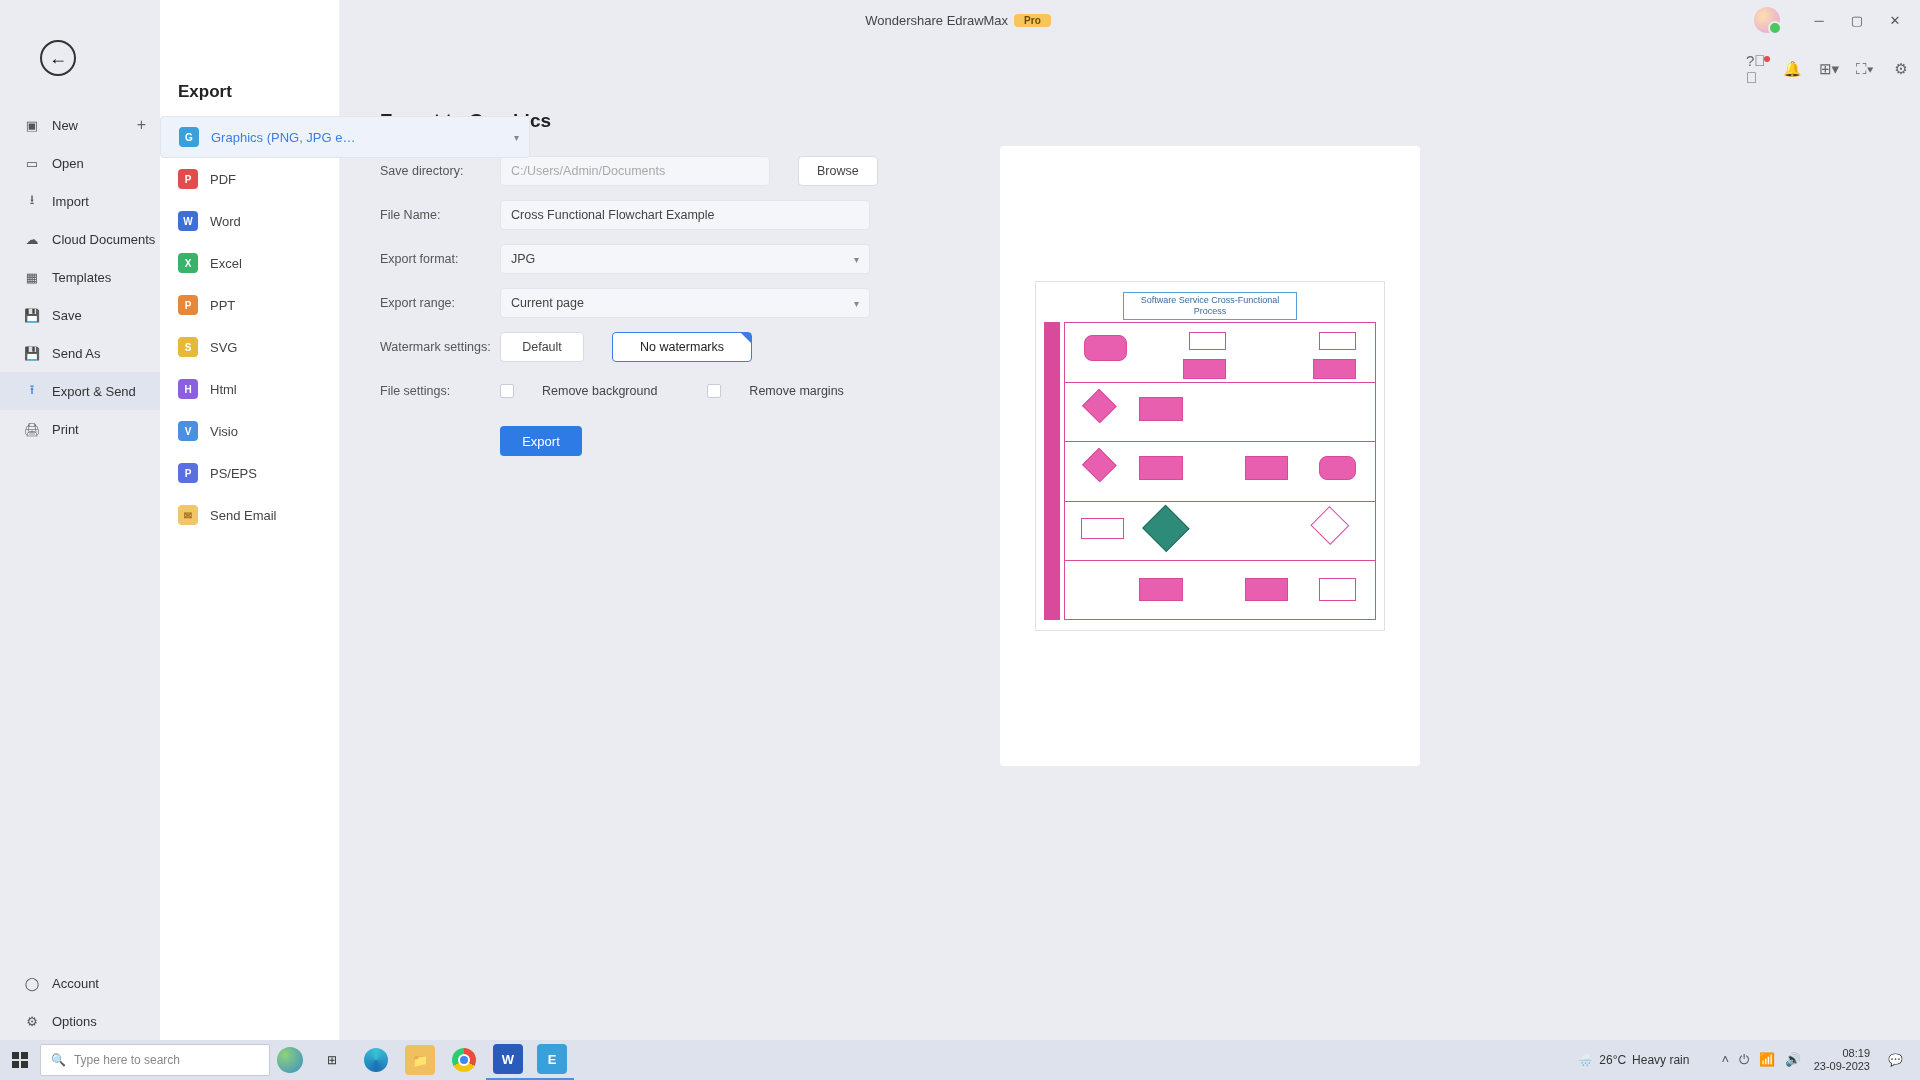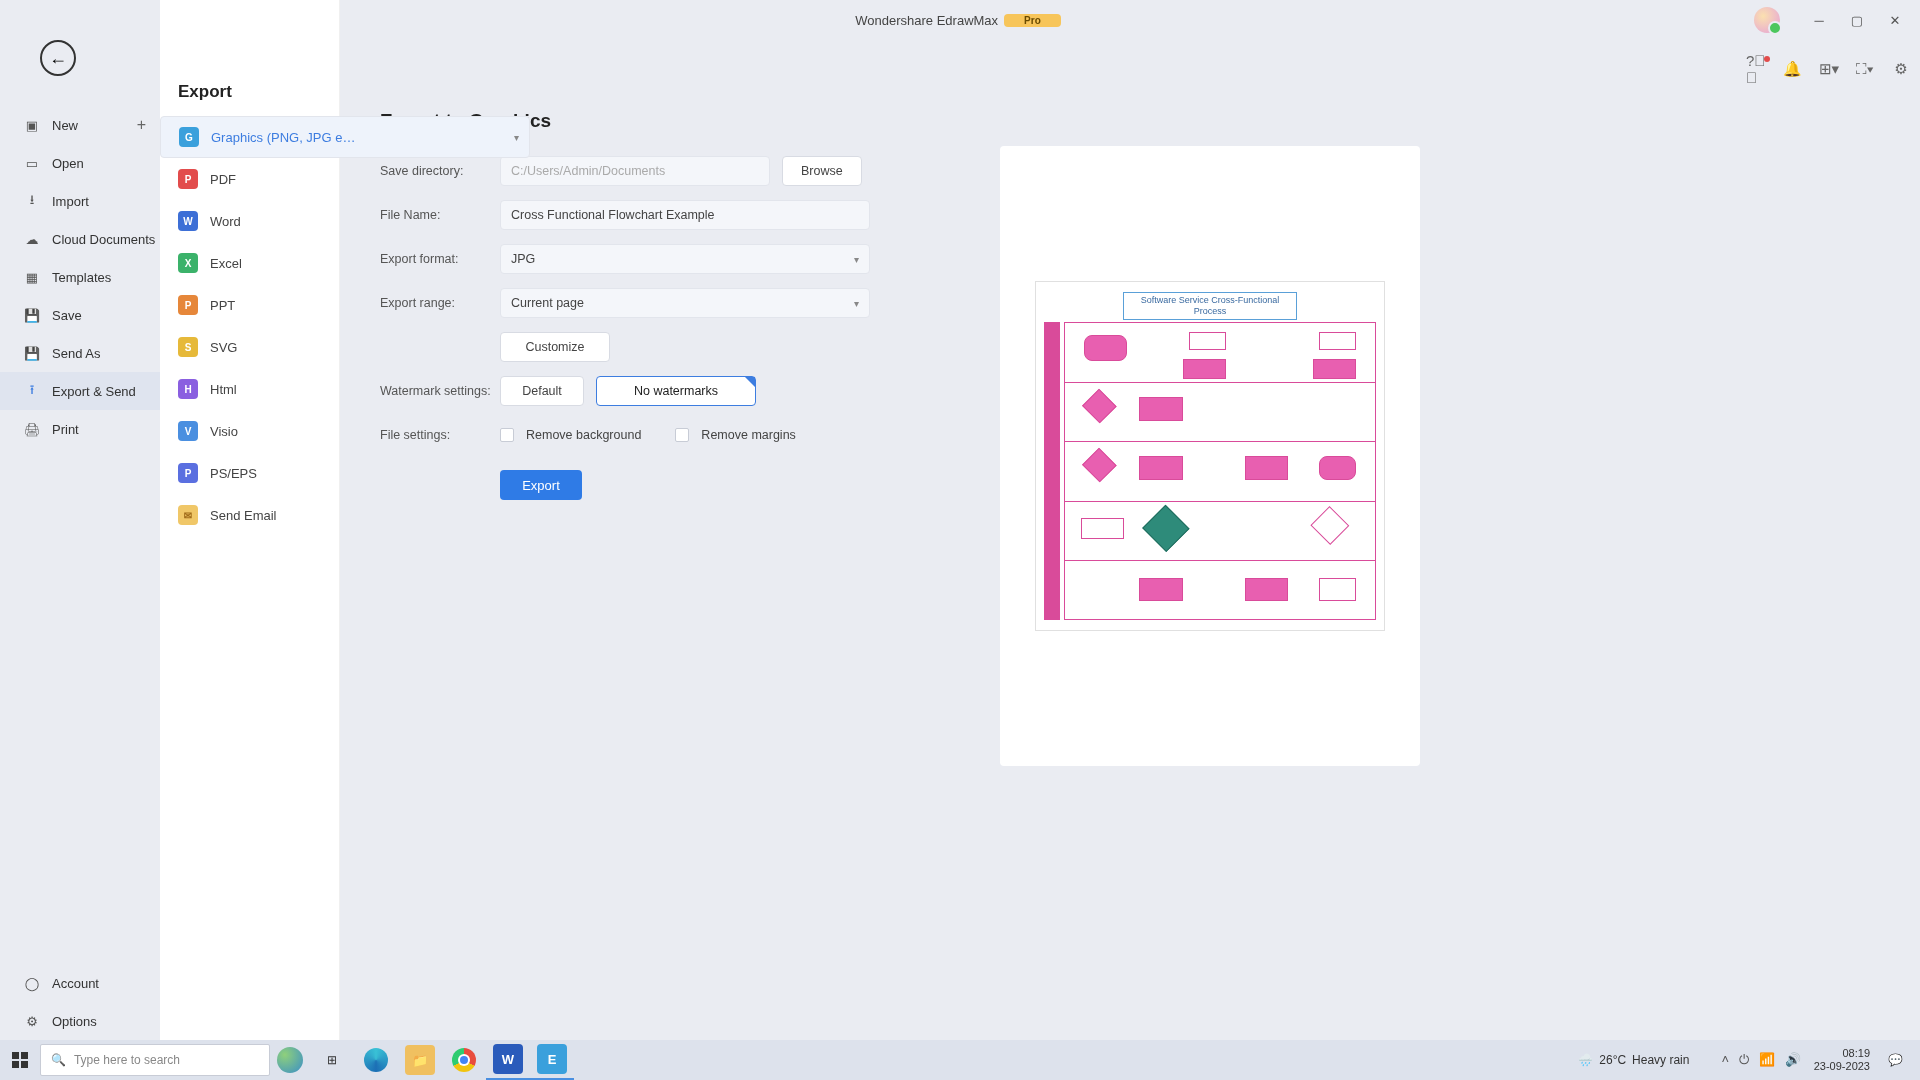"Pro" .titlebar .pro { padding: 1px 20px -> 1px 10px }
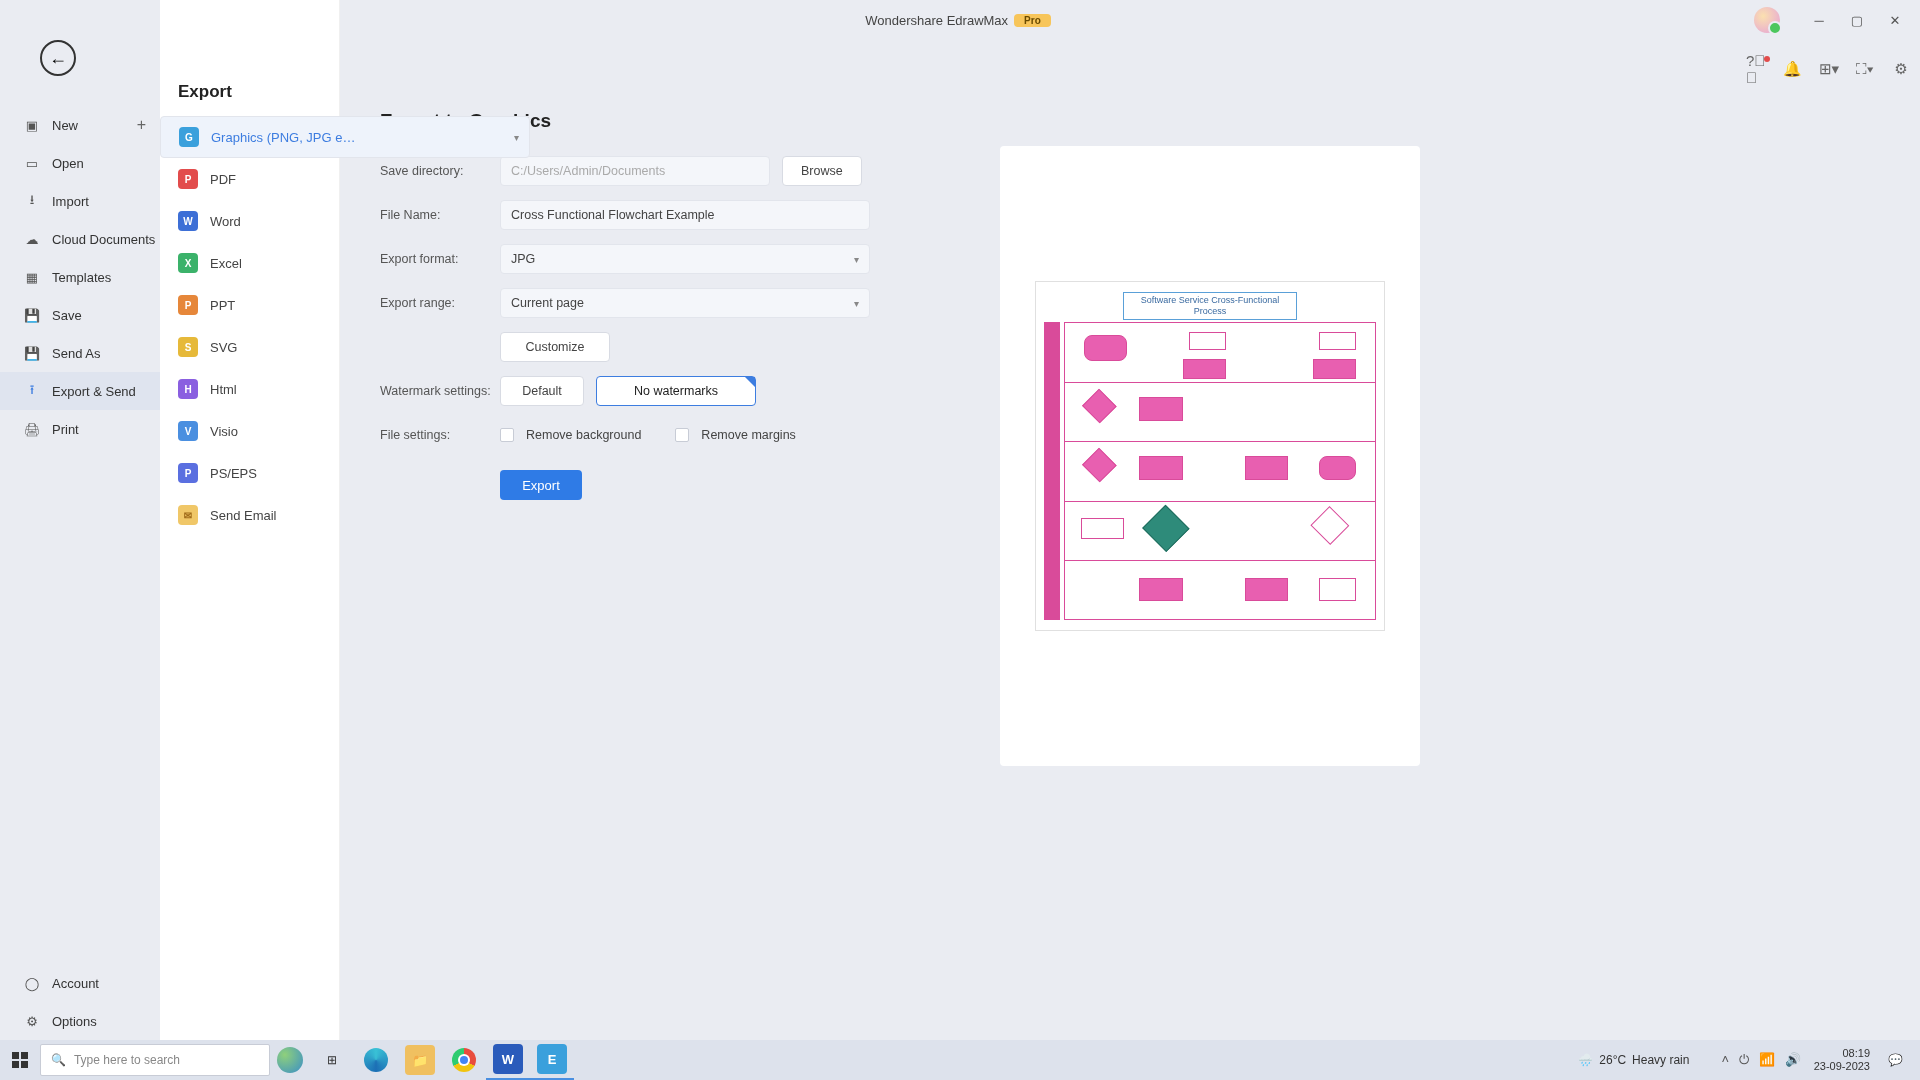"C:/Users/Admin/Documents" .row .val { gap: 12px -> 28px }
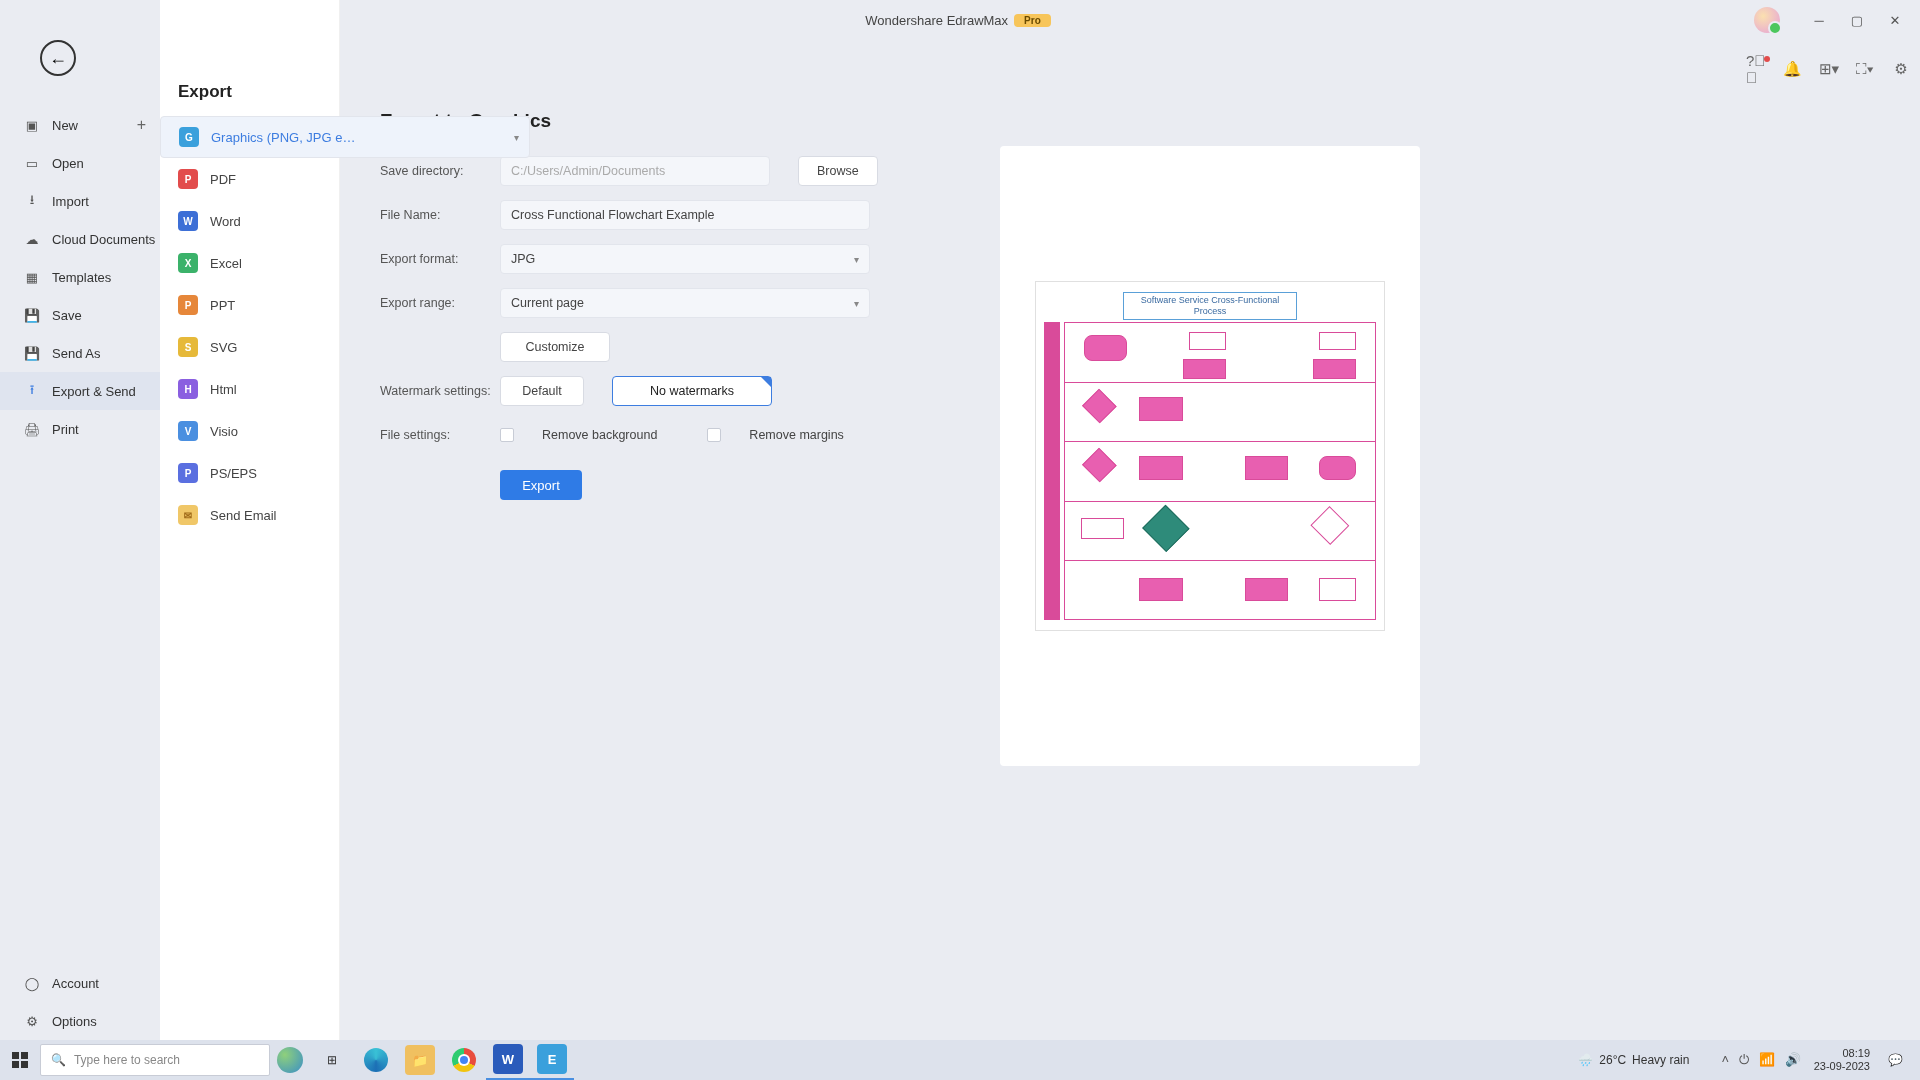"Customize" div.row { html: <div> <div></div> <div> <div>Customize</div> </div> </div> -> none }
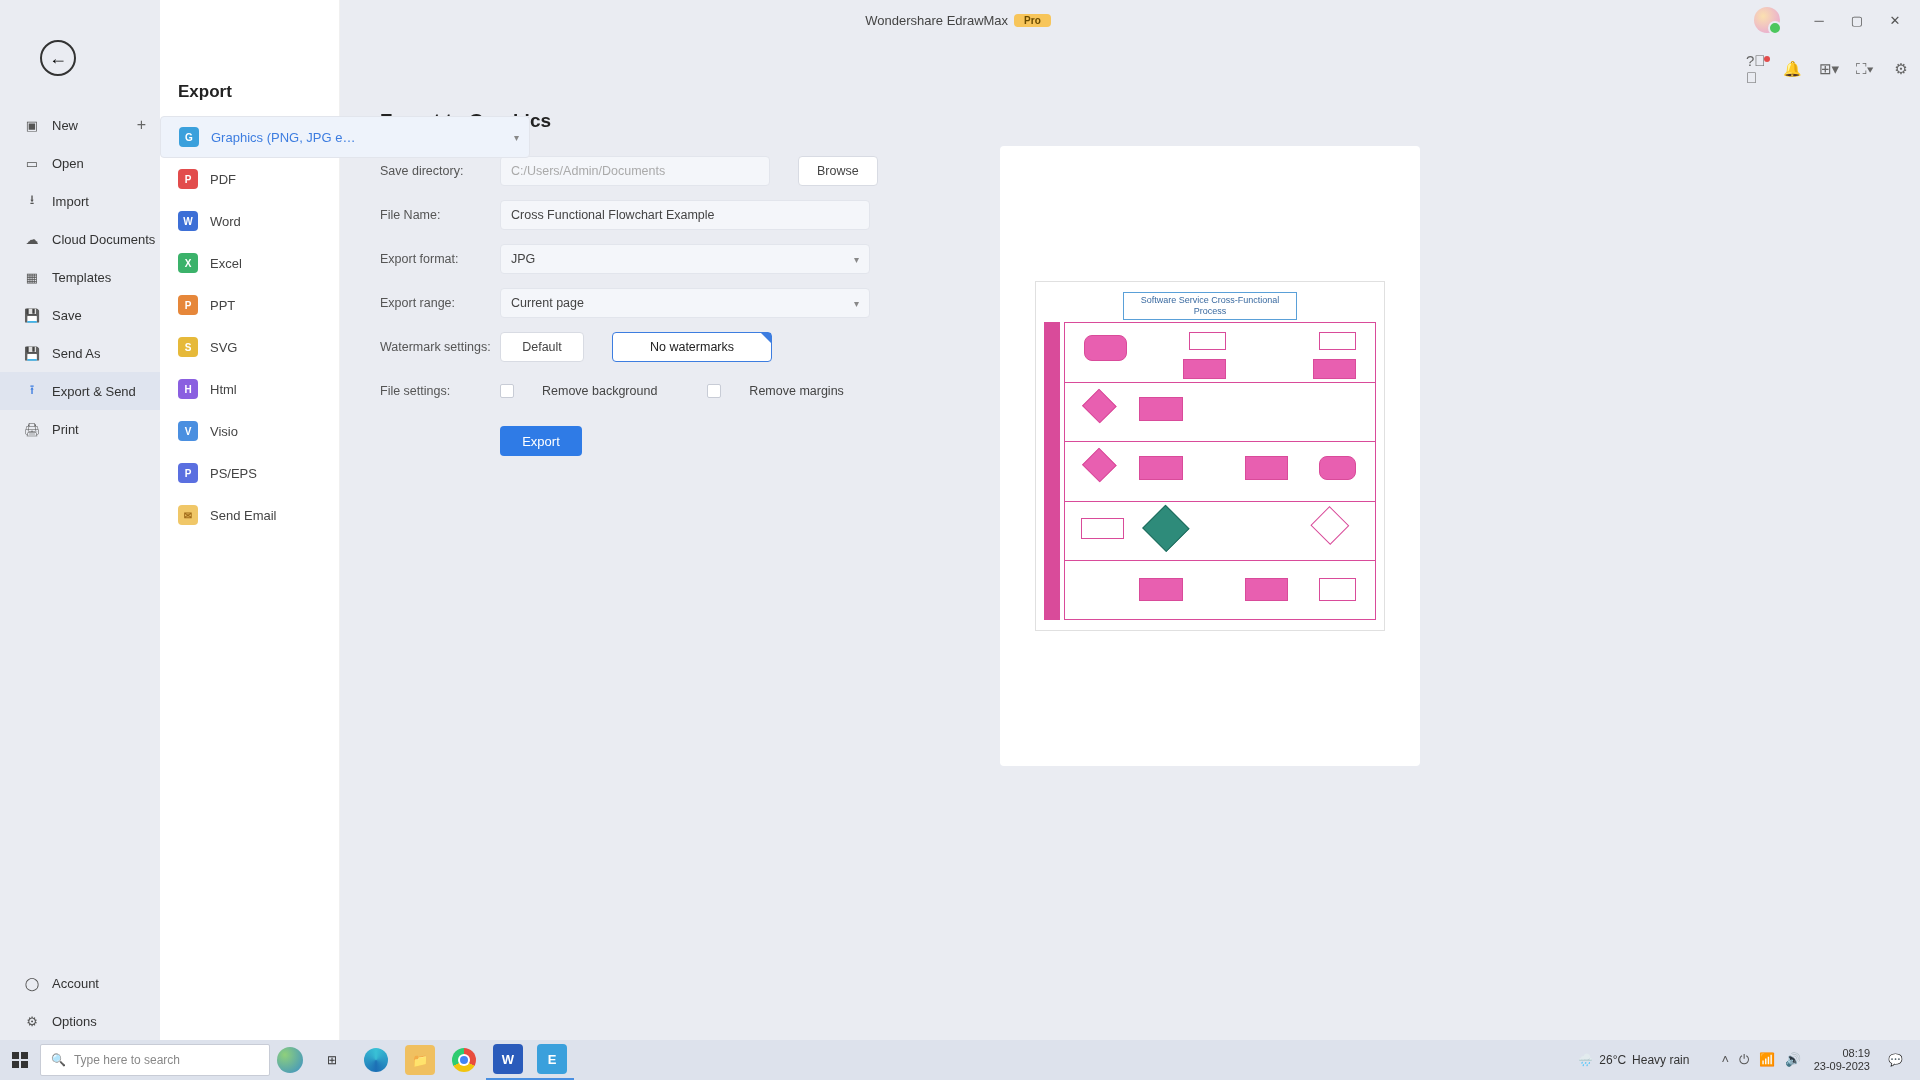"No watermarks" .seg .s.w3 { width: 160px -> 140px }
